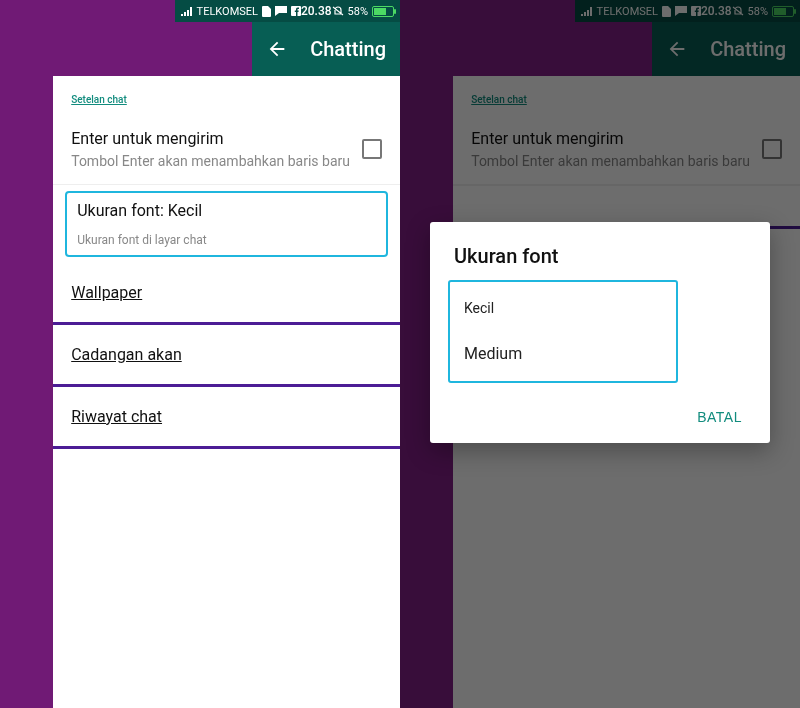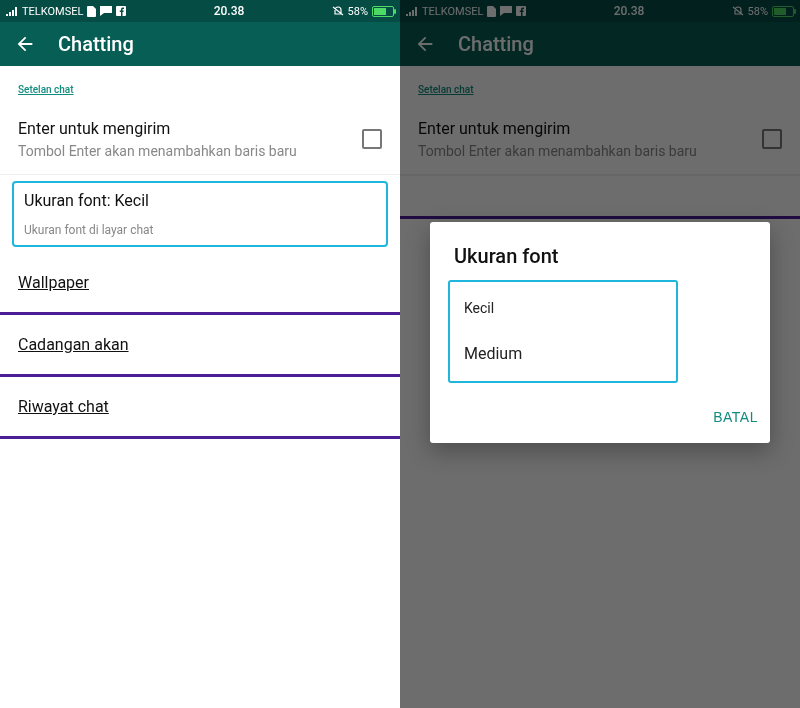"TELKOMSEL" .screen { align-items: none -> flex-end; background: #84cc16 -> #701a75 }
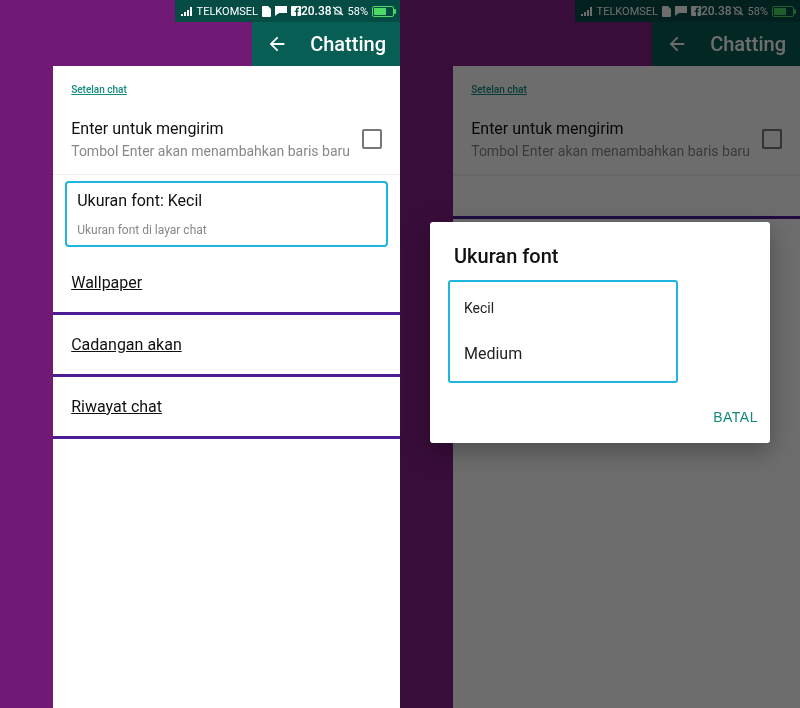"Chatting" .app-bar { height: 44px -> 54px }
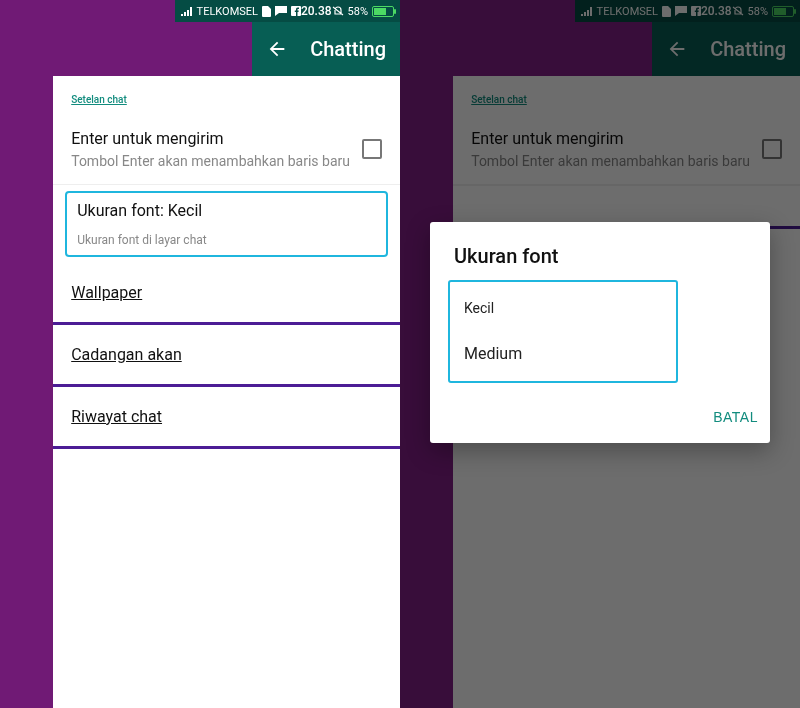"Ukuran font" .dialog { padding: 18px 2px 10px 18px -> 18px 18px 10px 18px }
